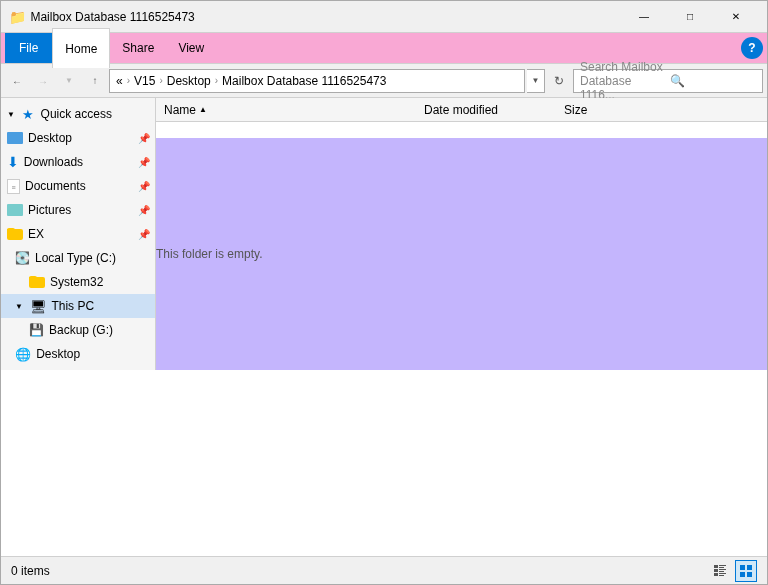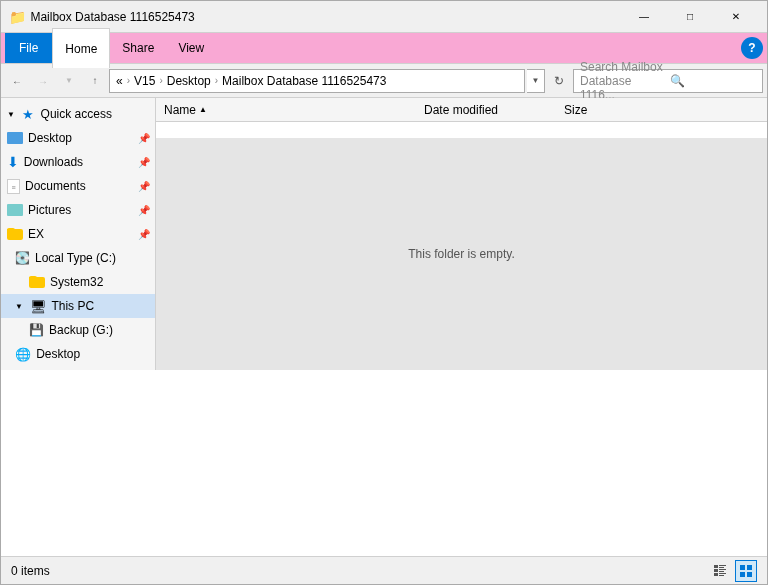"This folder is empty." #content { background: #e5e5e5 -> #c4b5fd; justify-content: center -> none }
